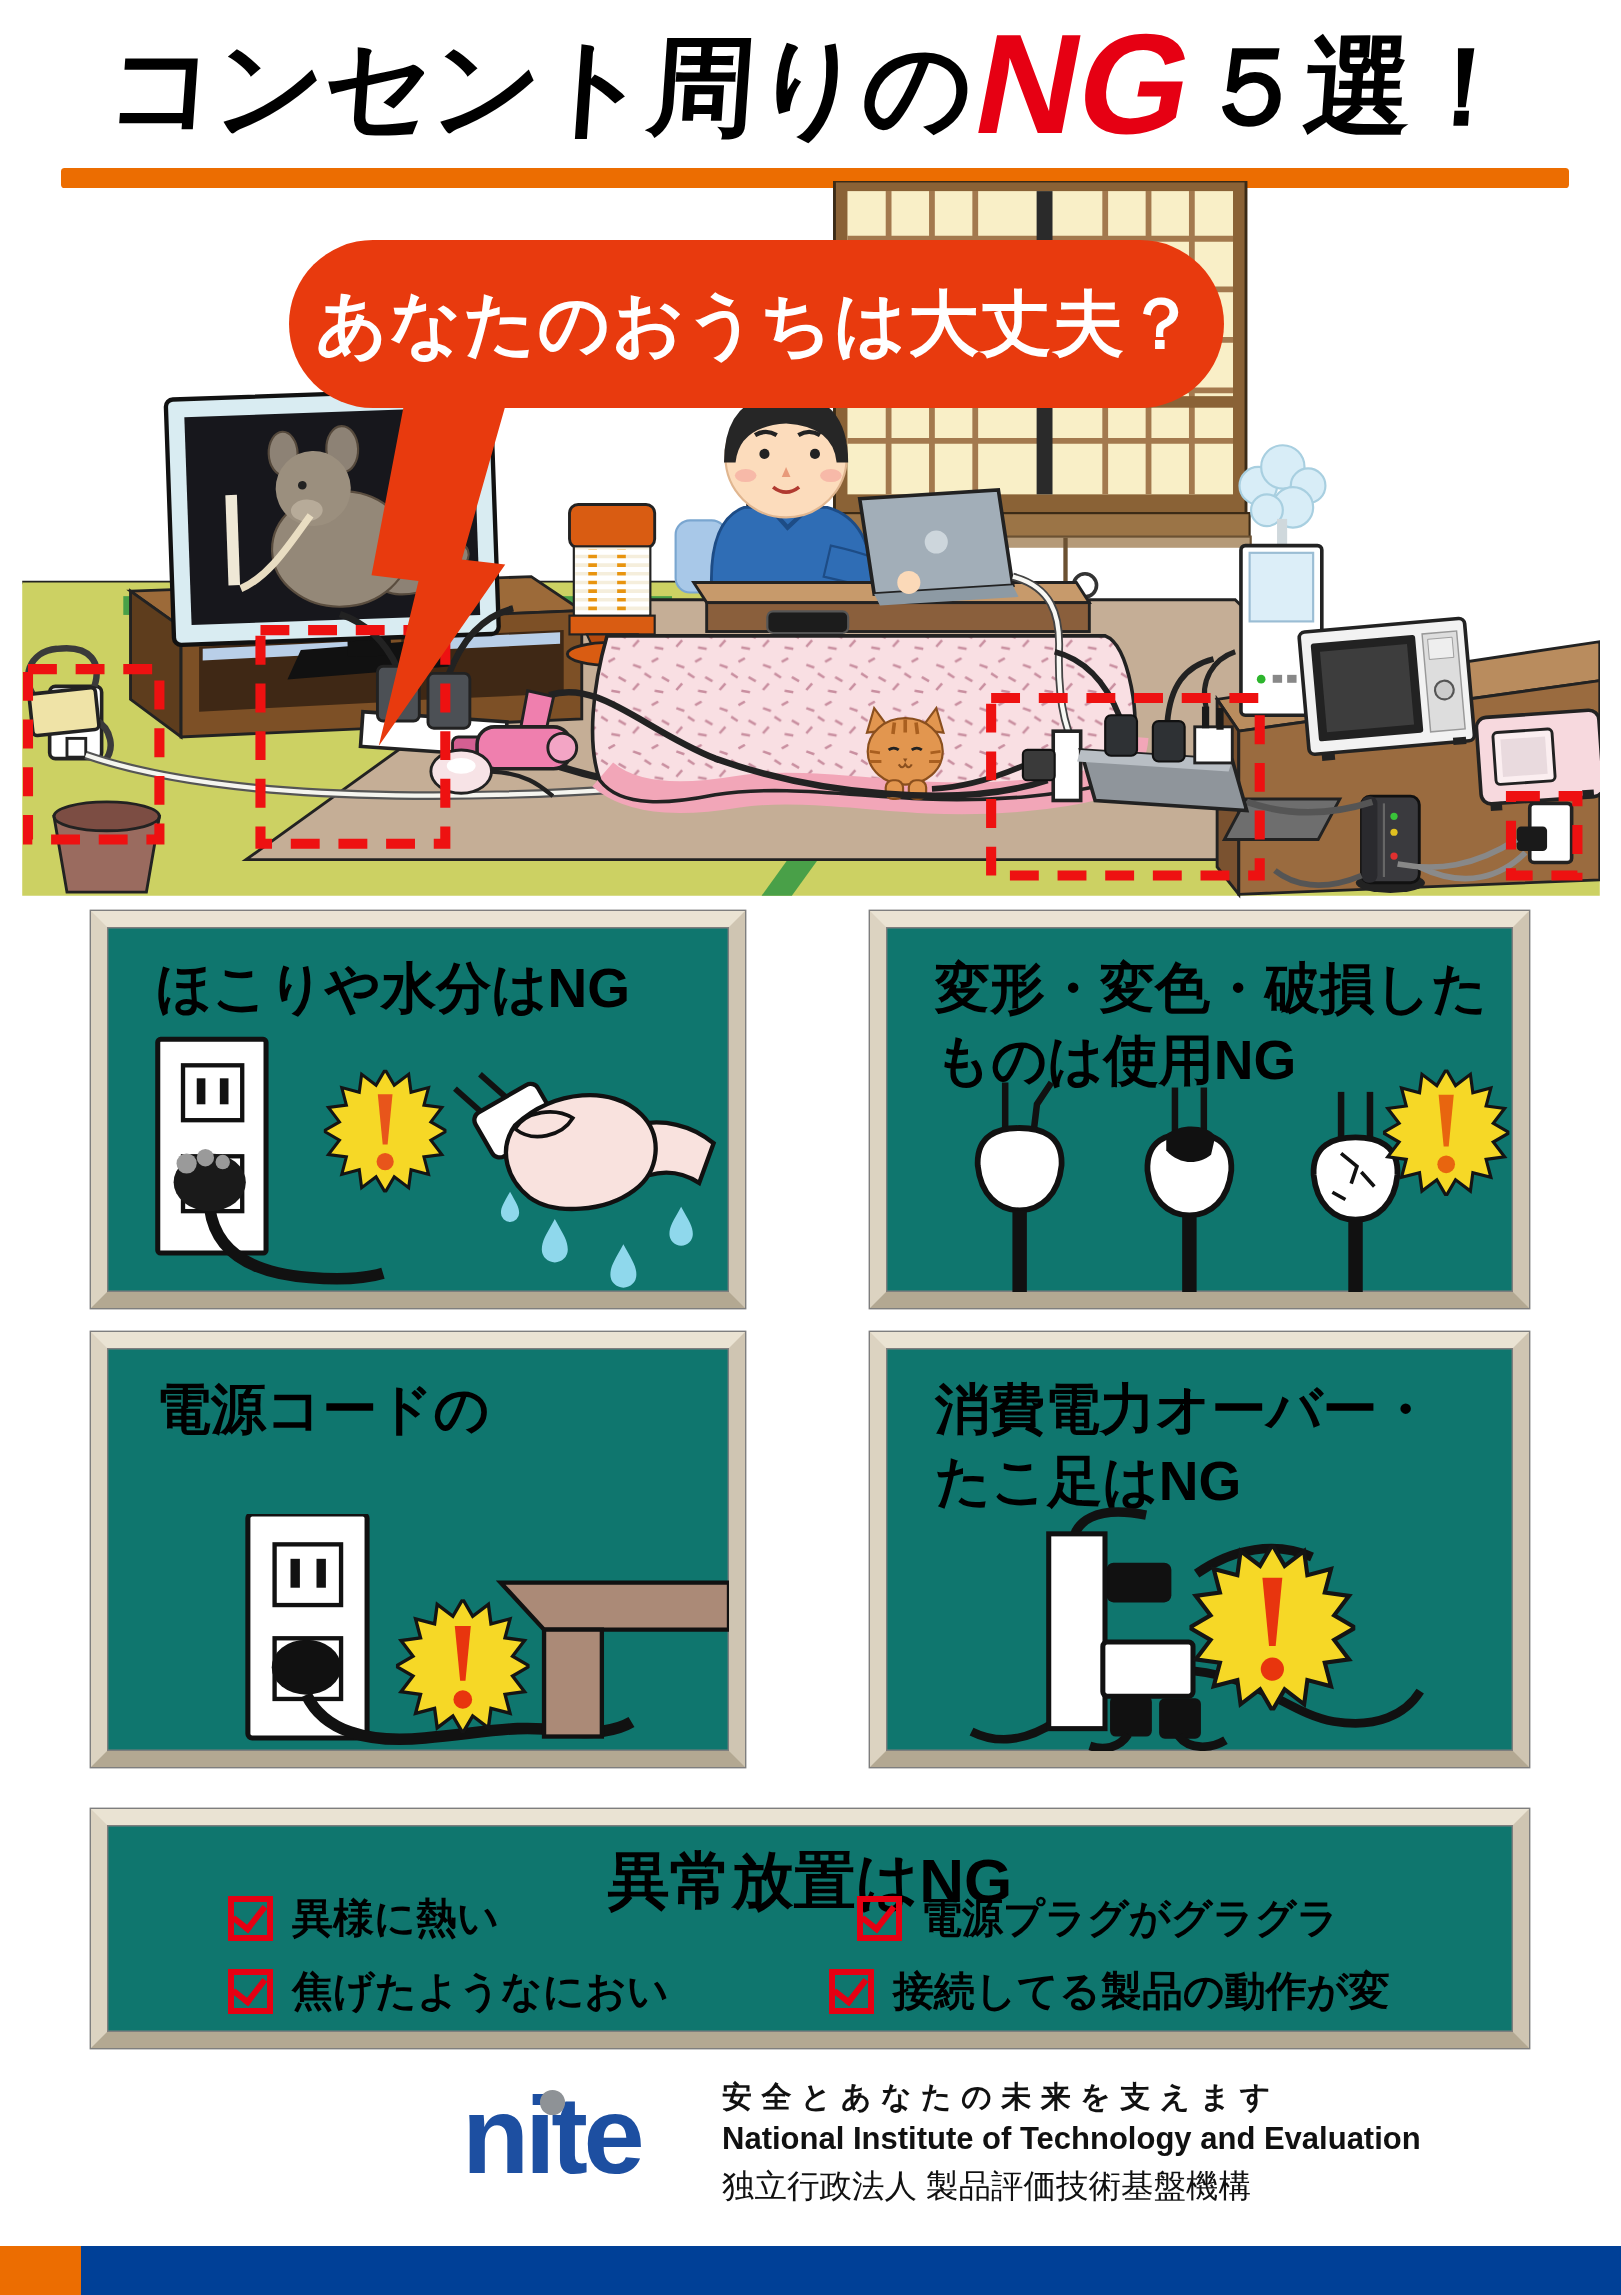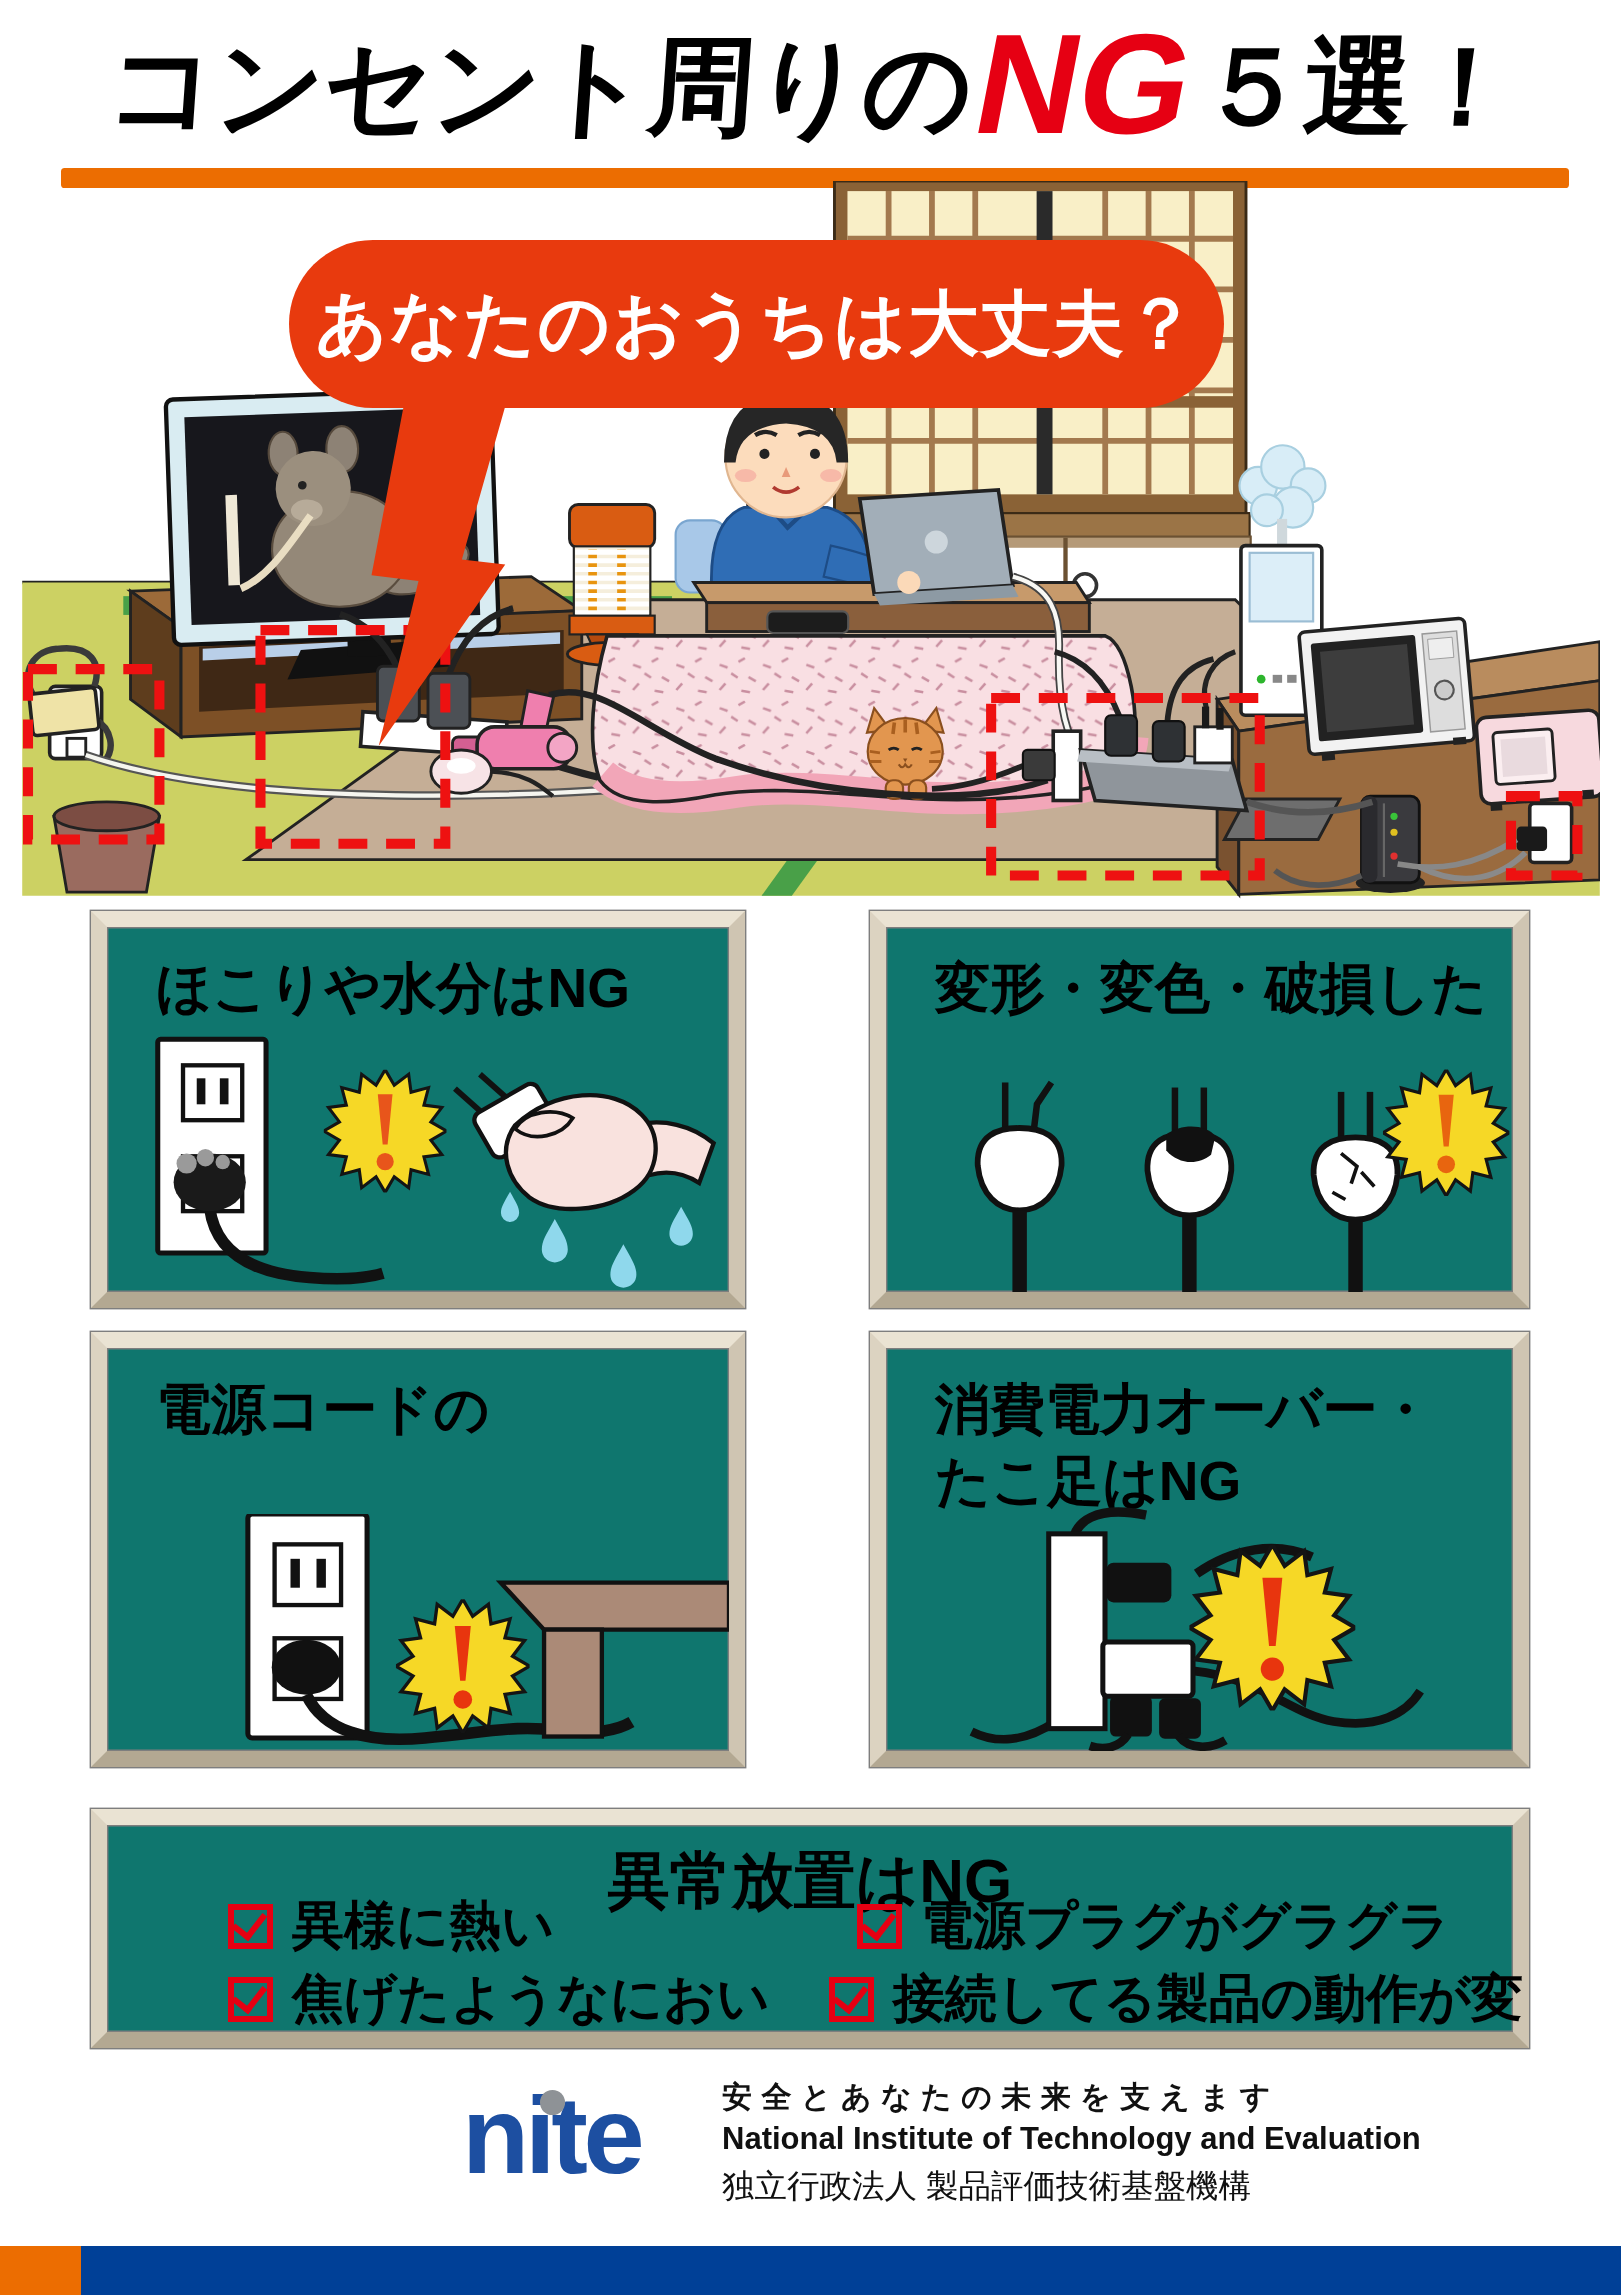"ものは使用NG" span { html: none -> <span>ものは使用NG</span> }
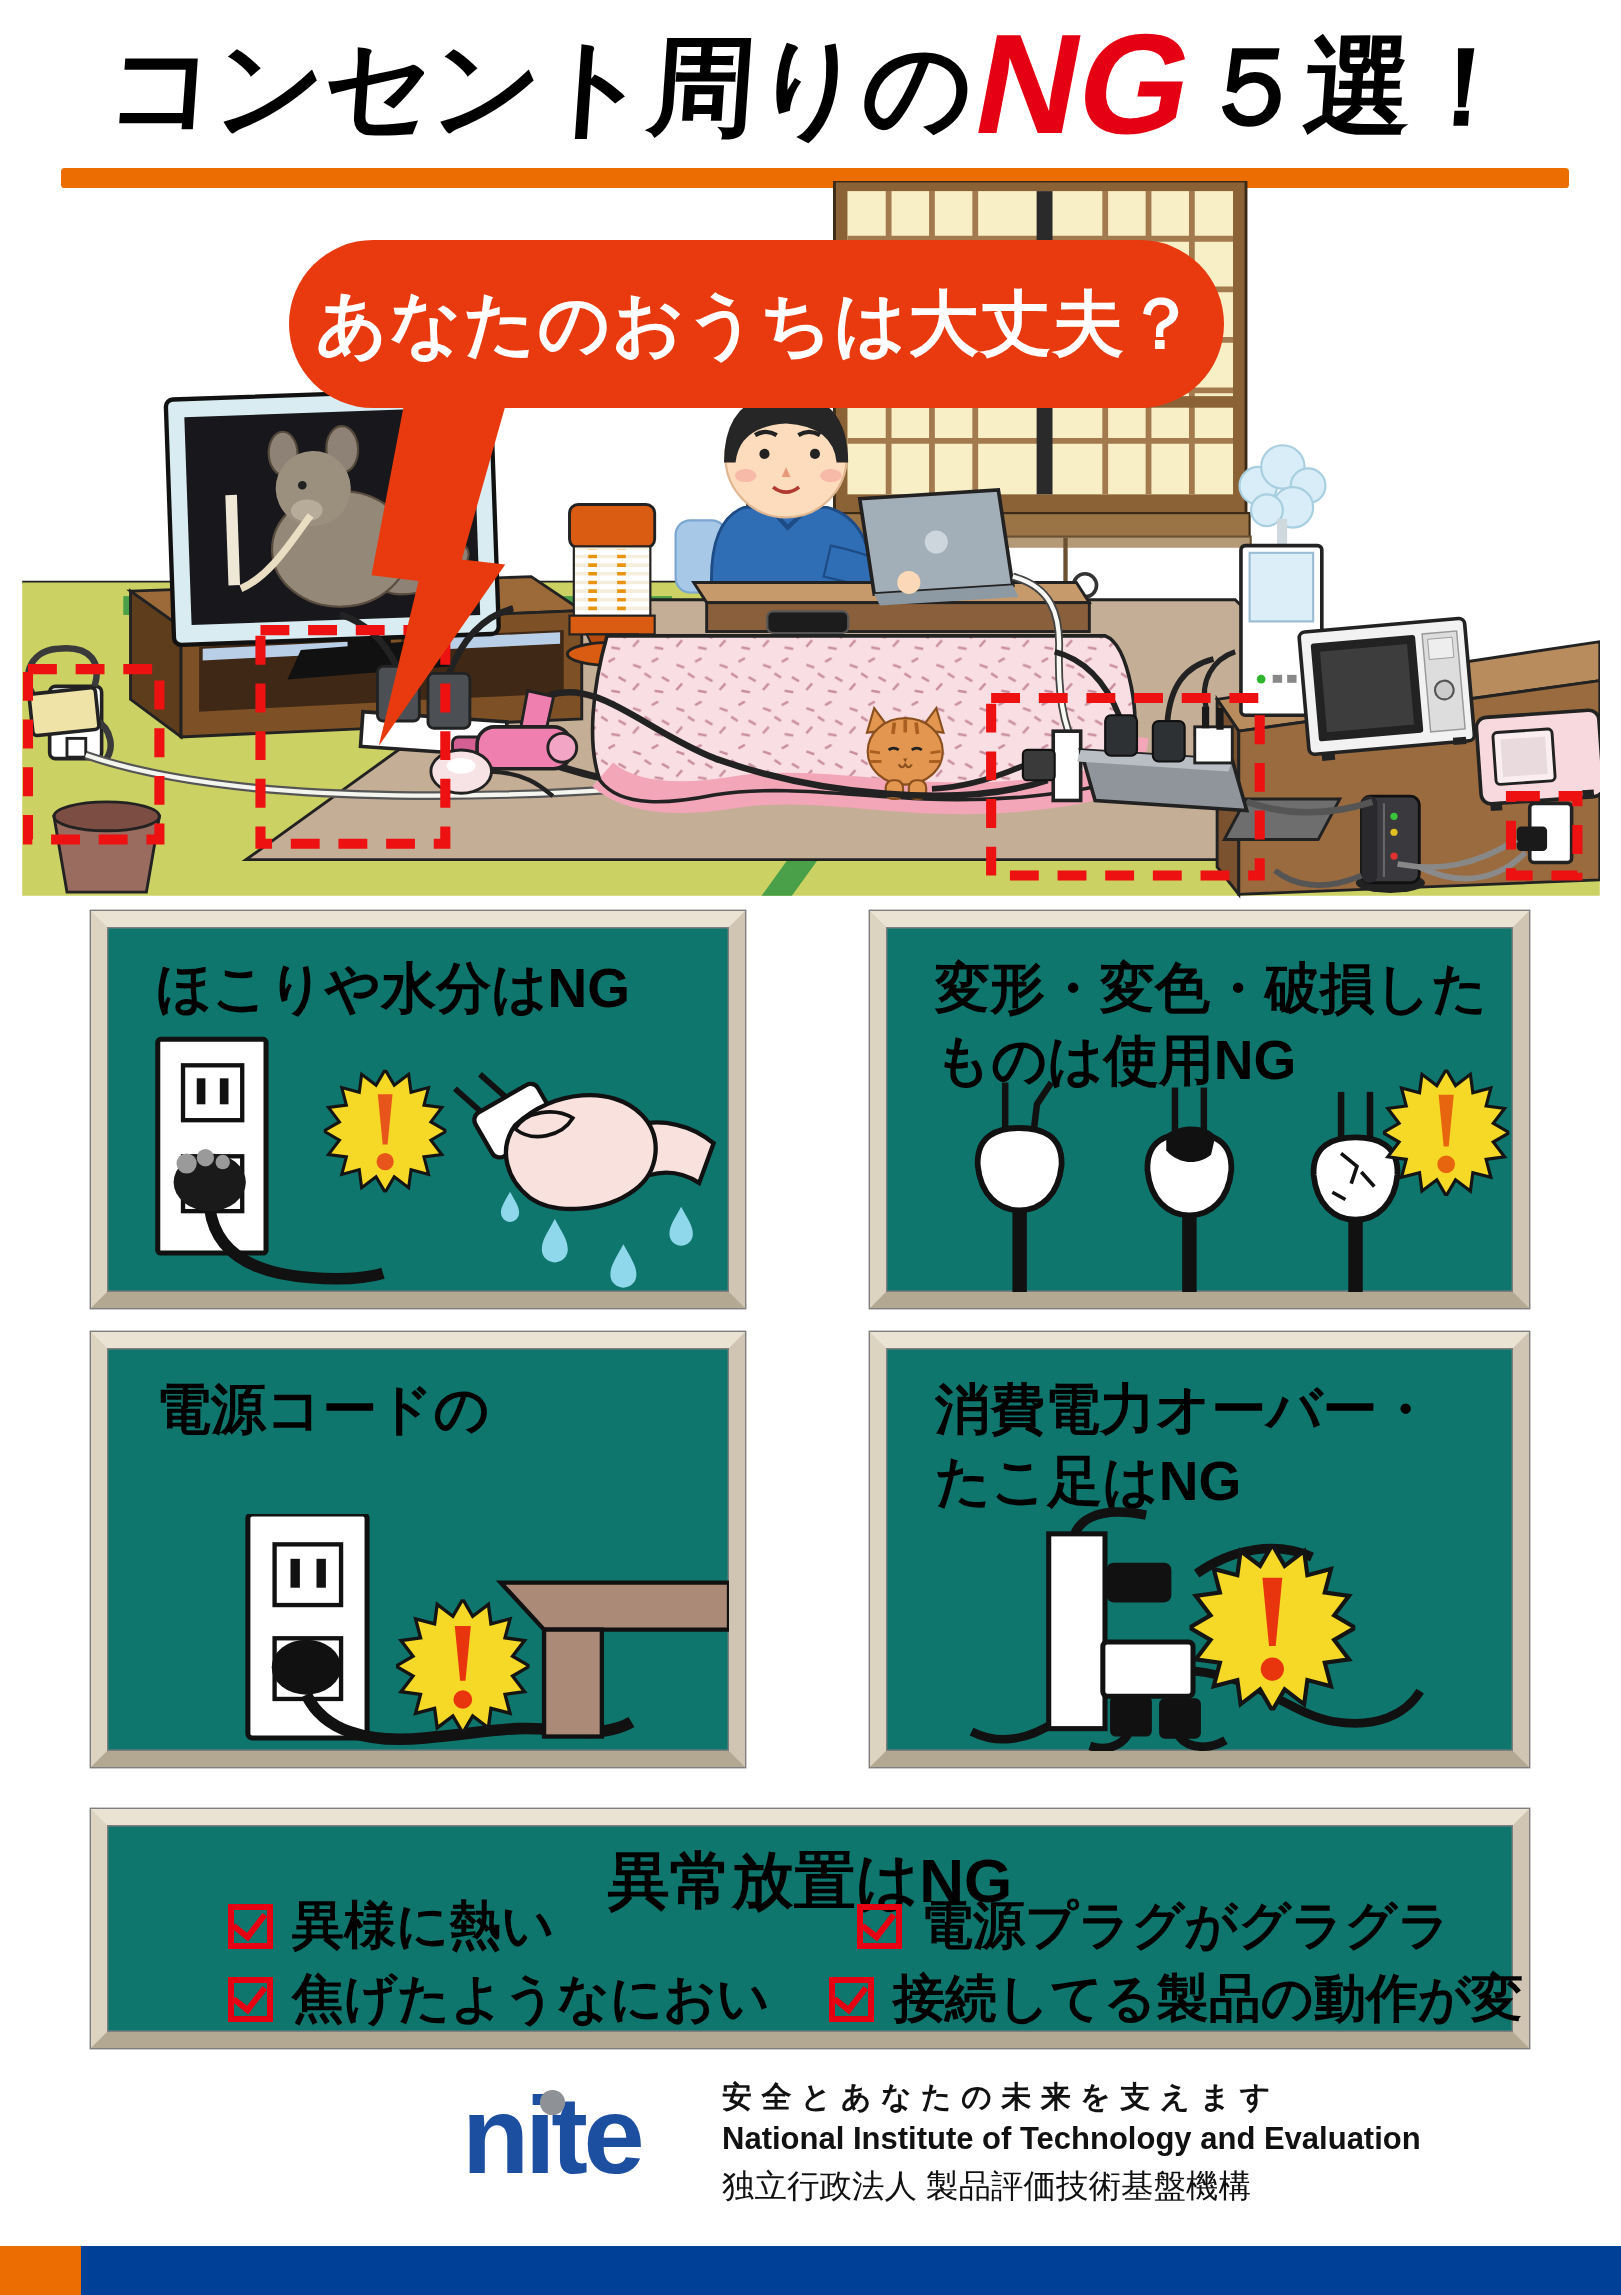"異様に熱い" .check-item { font-size: 52px -> 41px }
